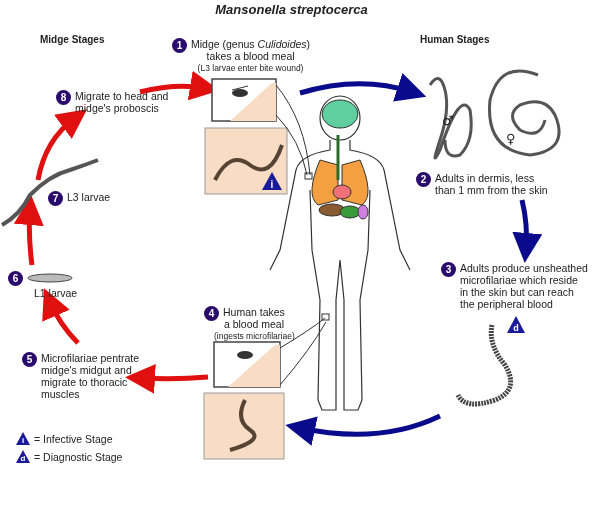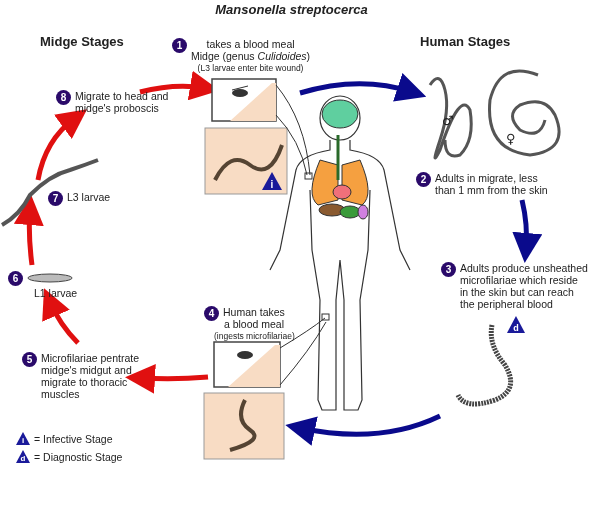"Midge Stages" .section { font-size: 13px -> 10px }
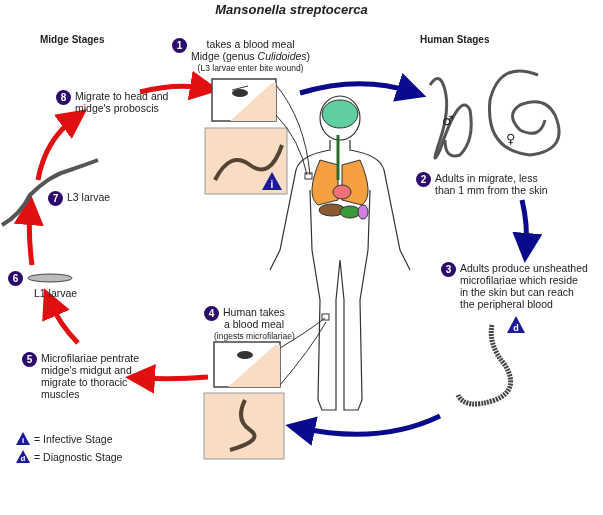"takes a blood meal" div { order: before "Midge (genus Culidoides)" -> after "Midge (genus Culidoides)" }
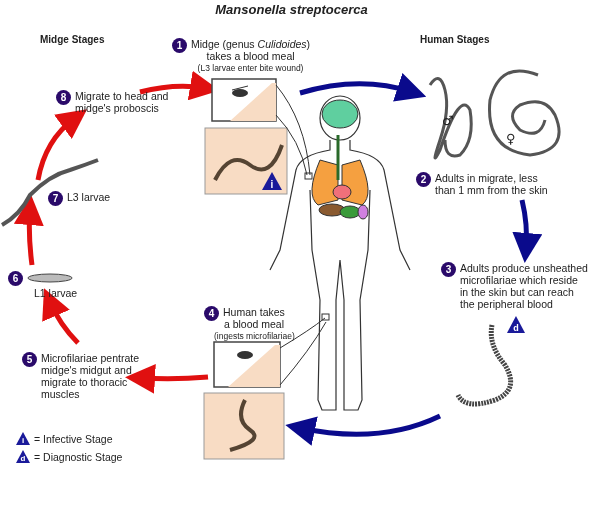"Adults in migrate, less" div { text: migrate -> dermis }
